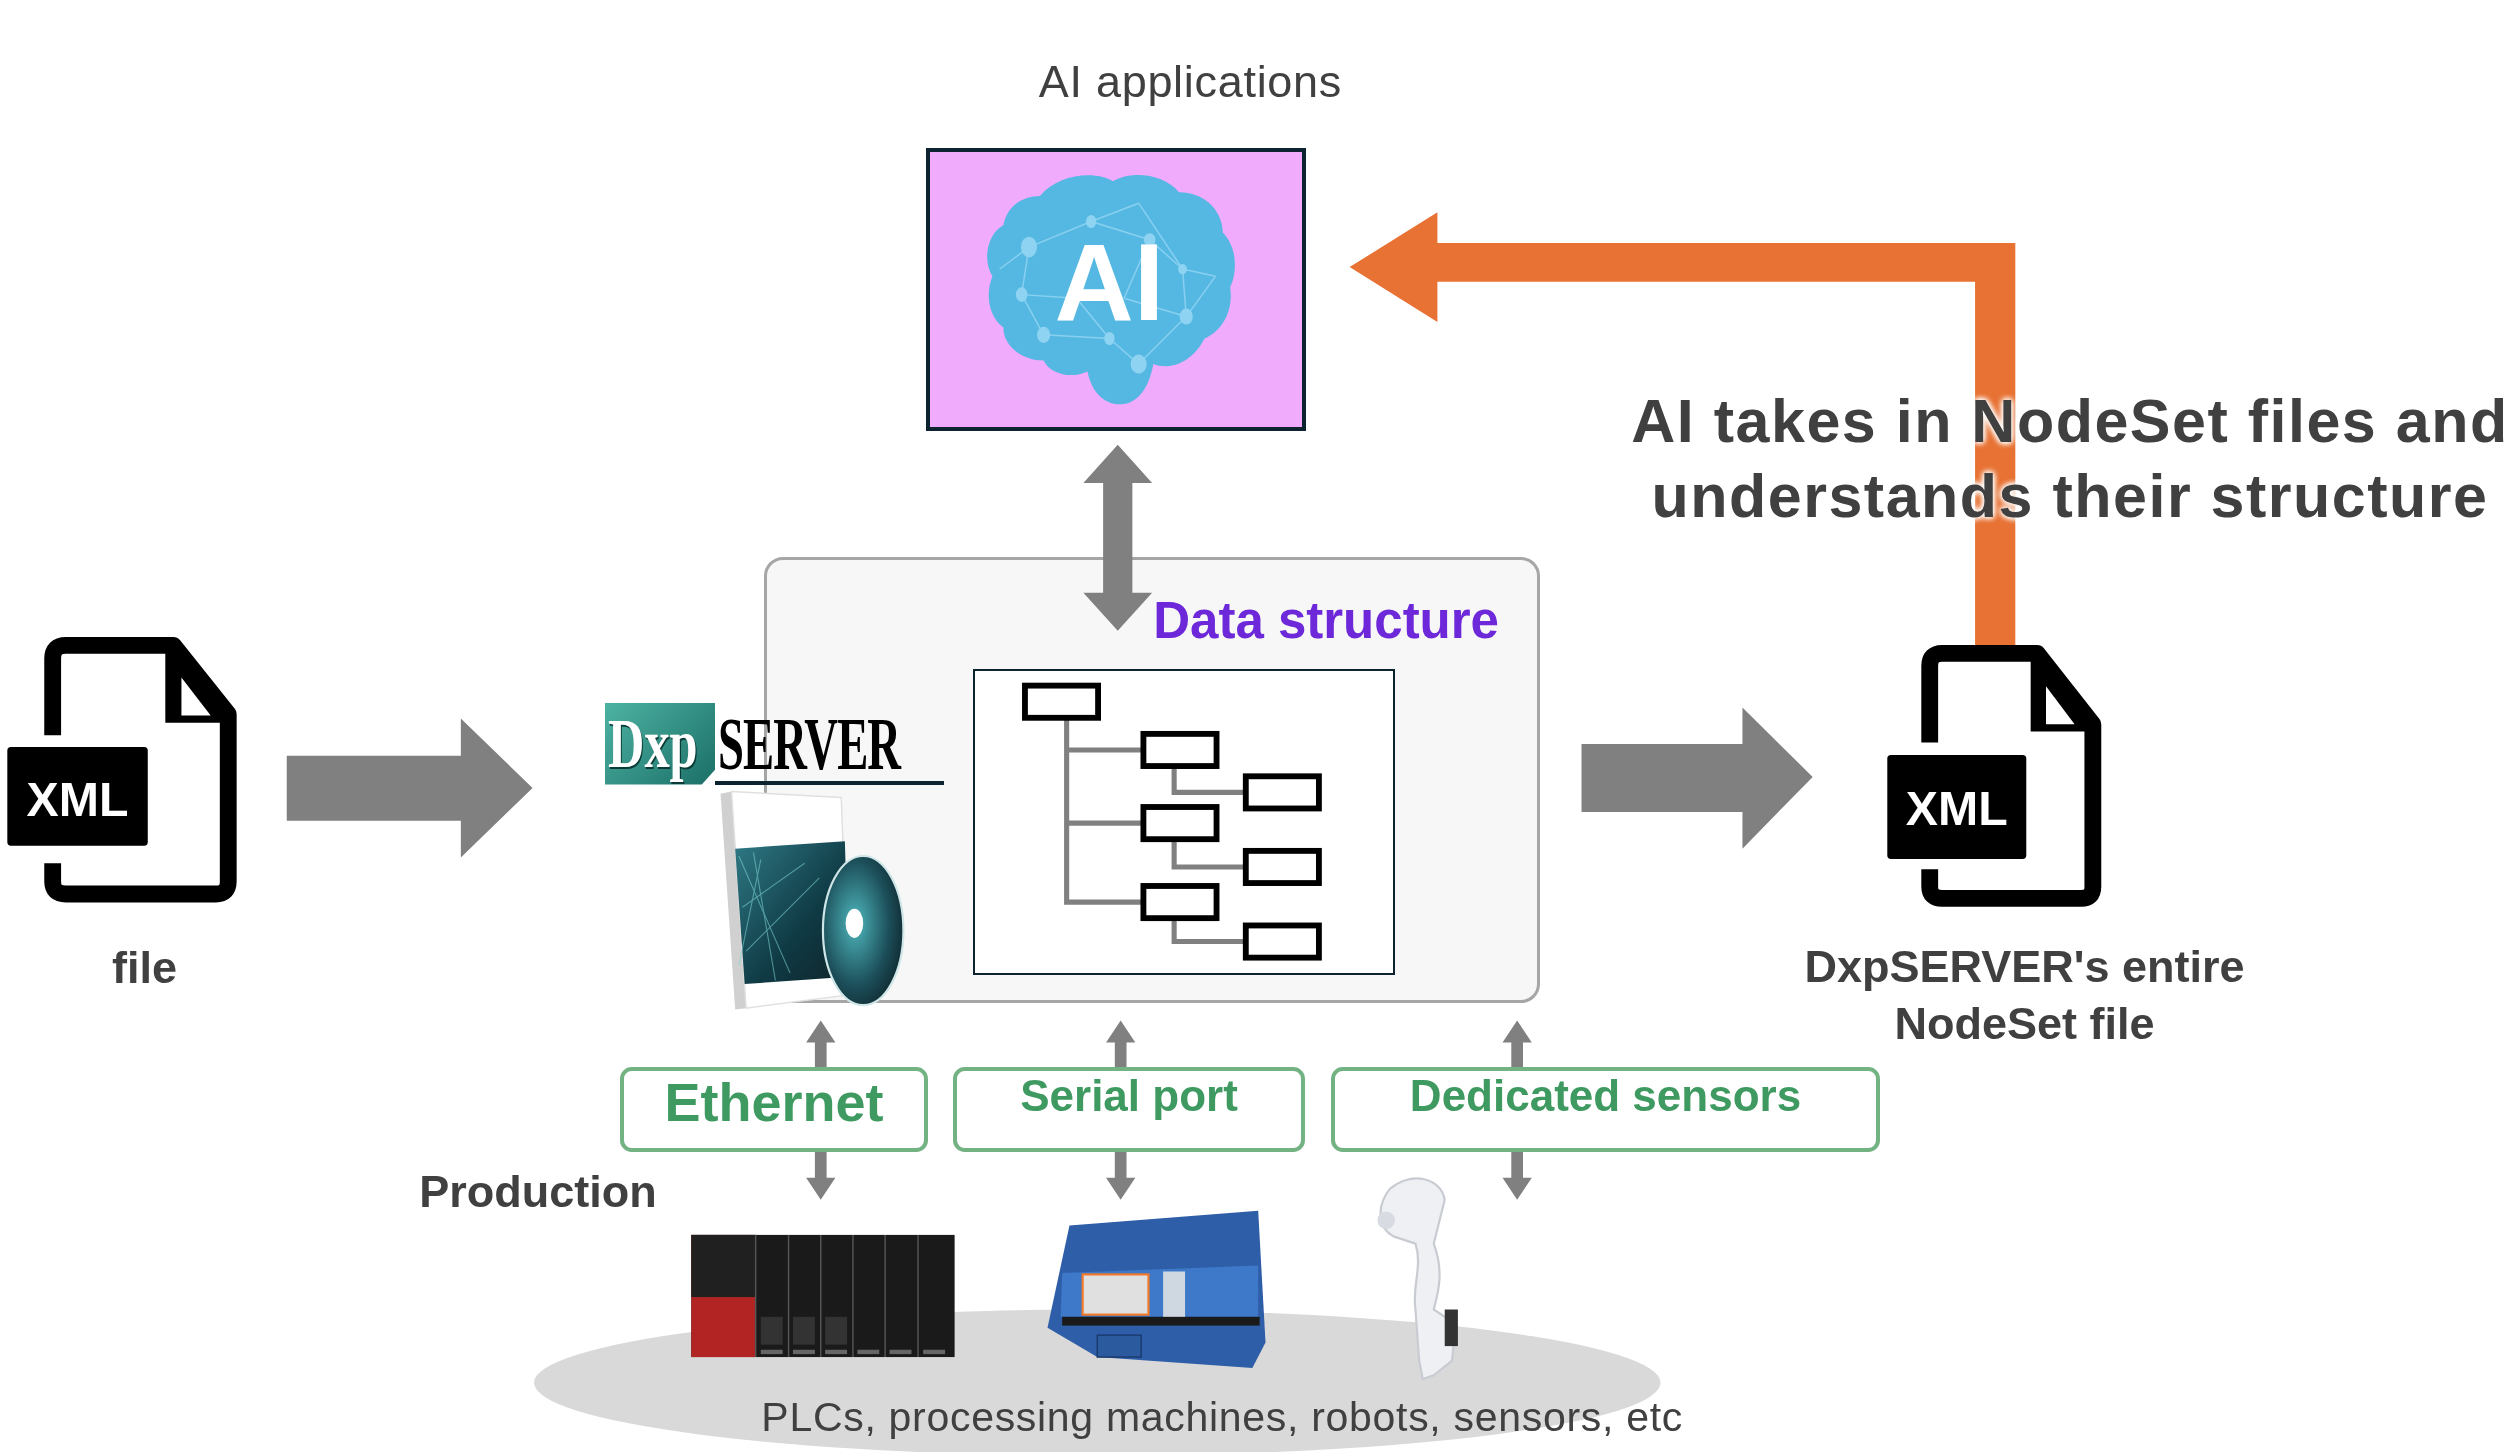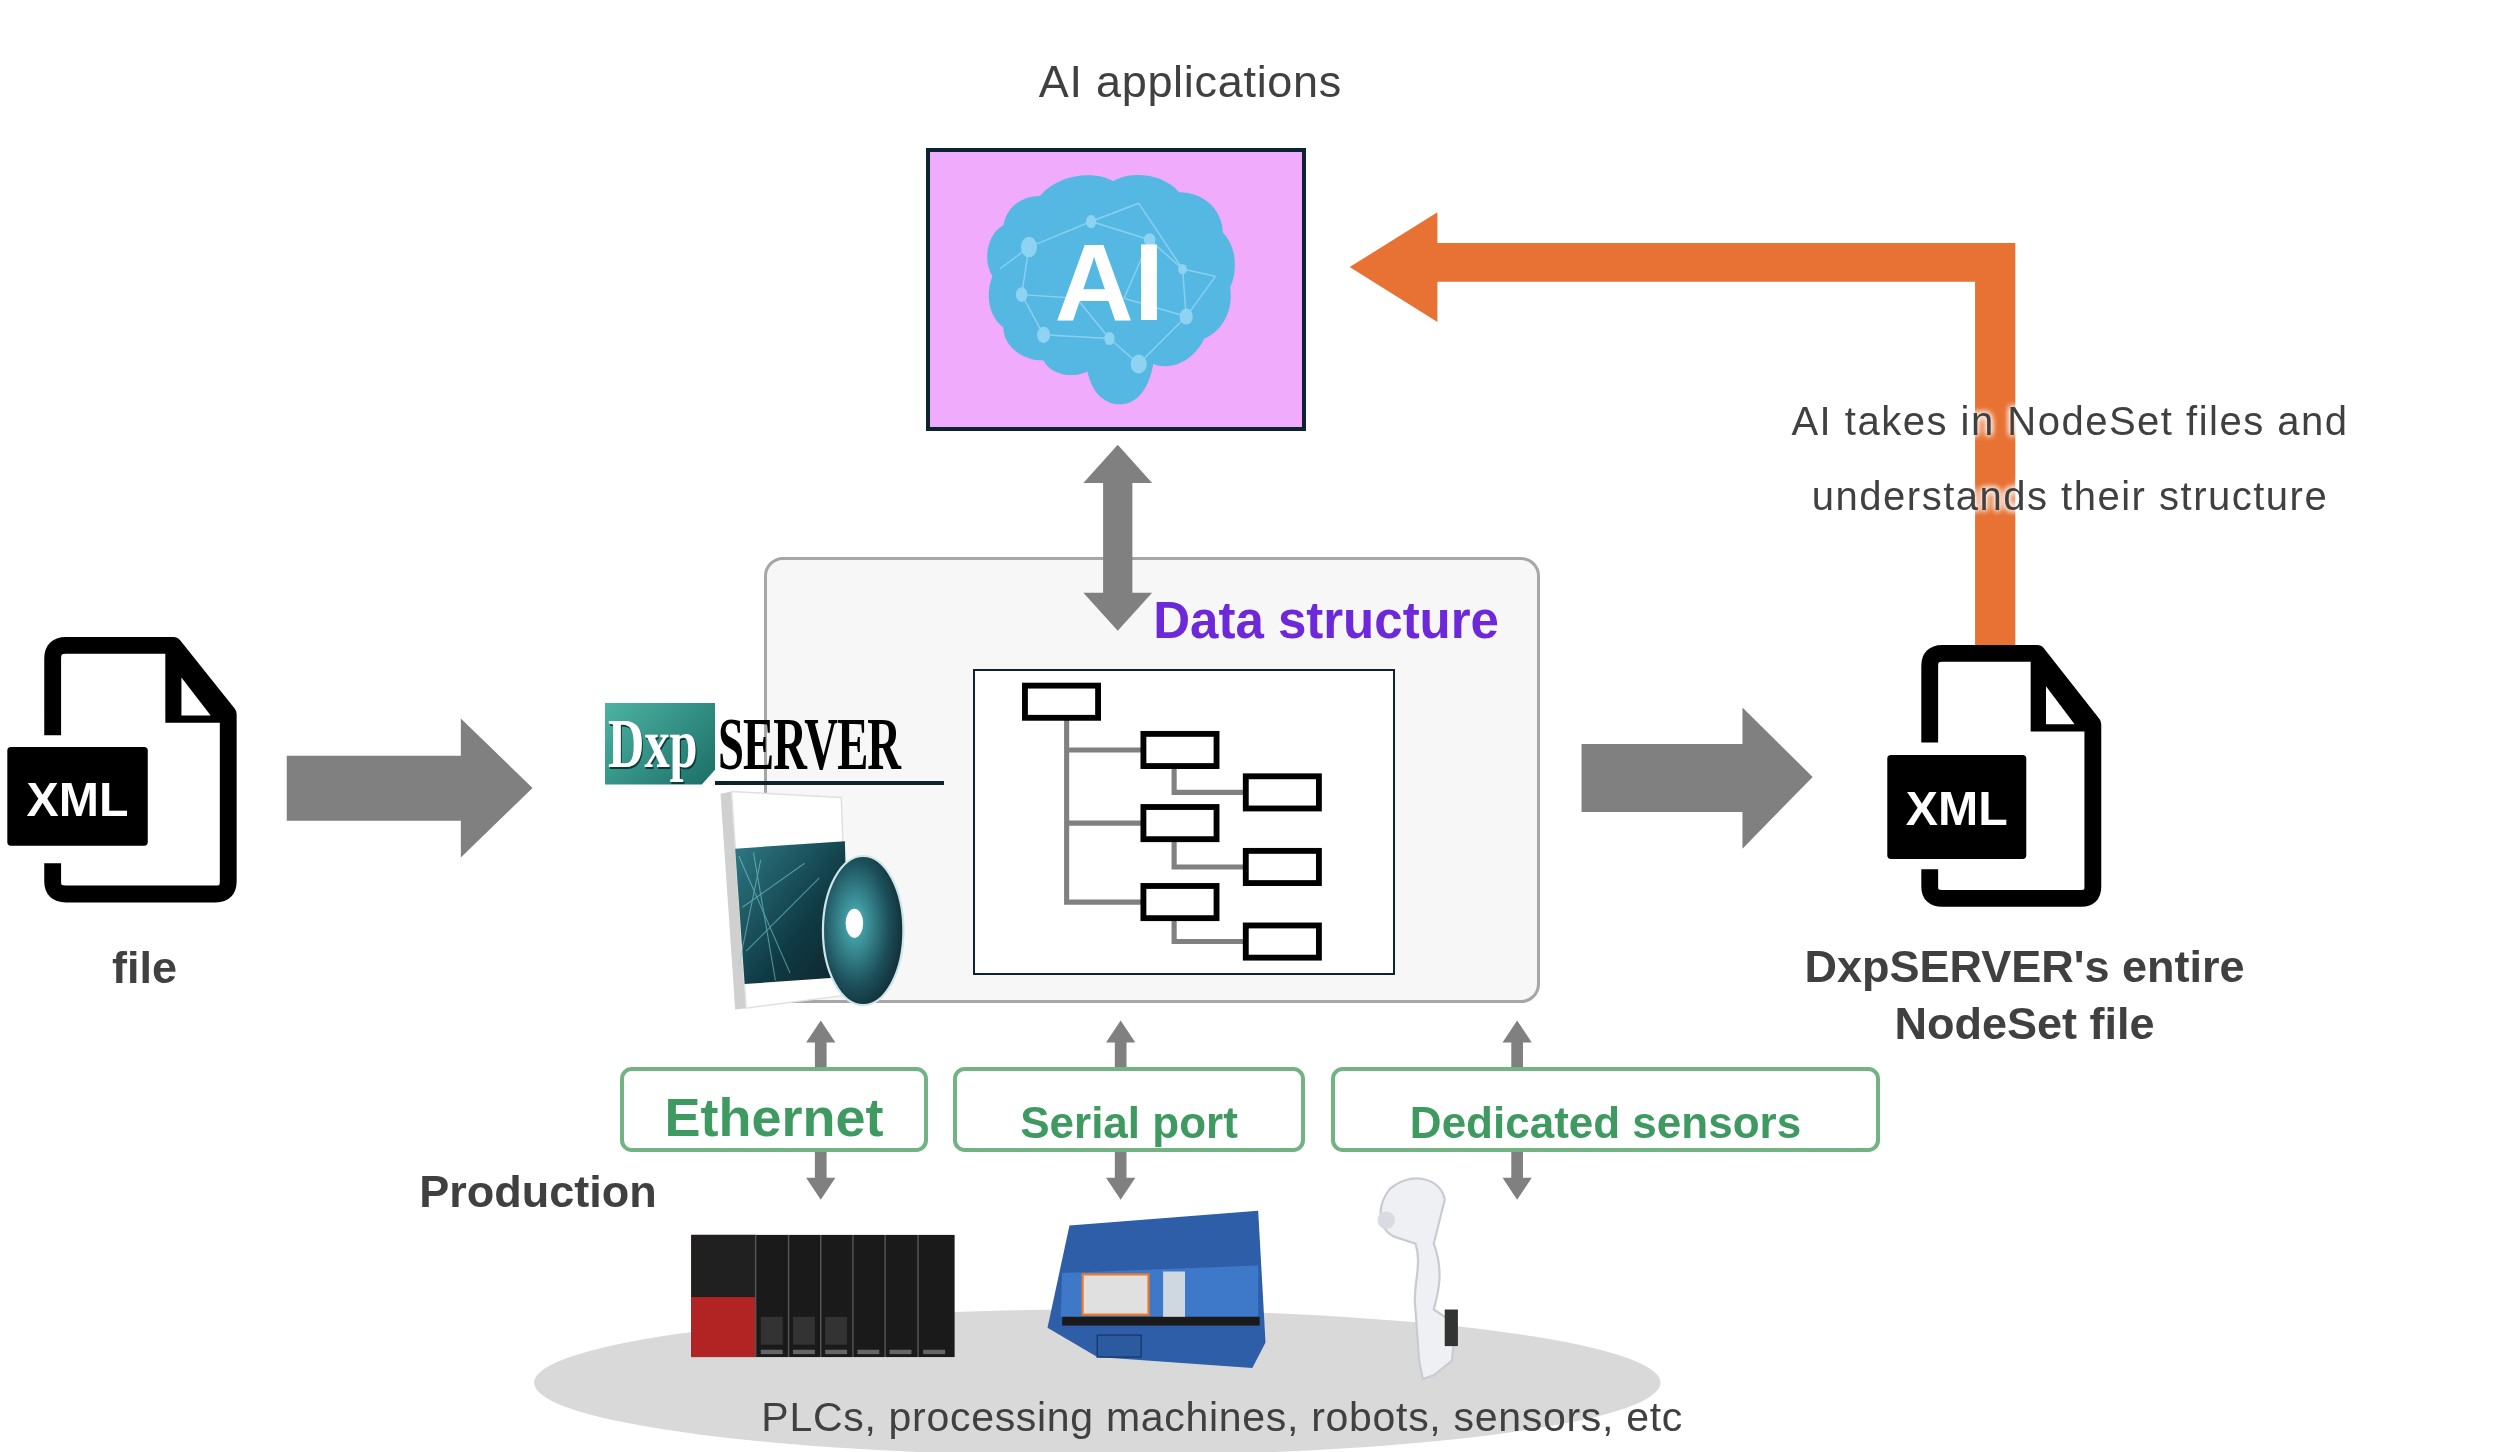"AI takes in NodeSet files" .annot { font-size: 40px -> 61px; font-weight: normal -> bold }
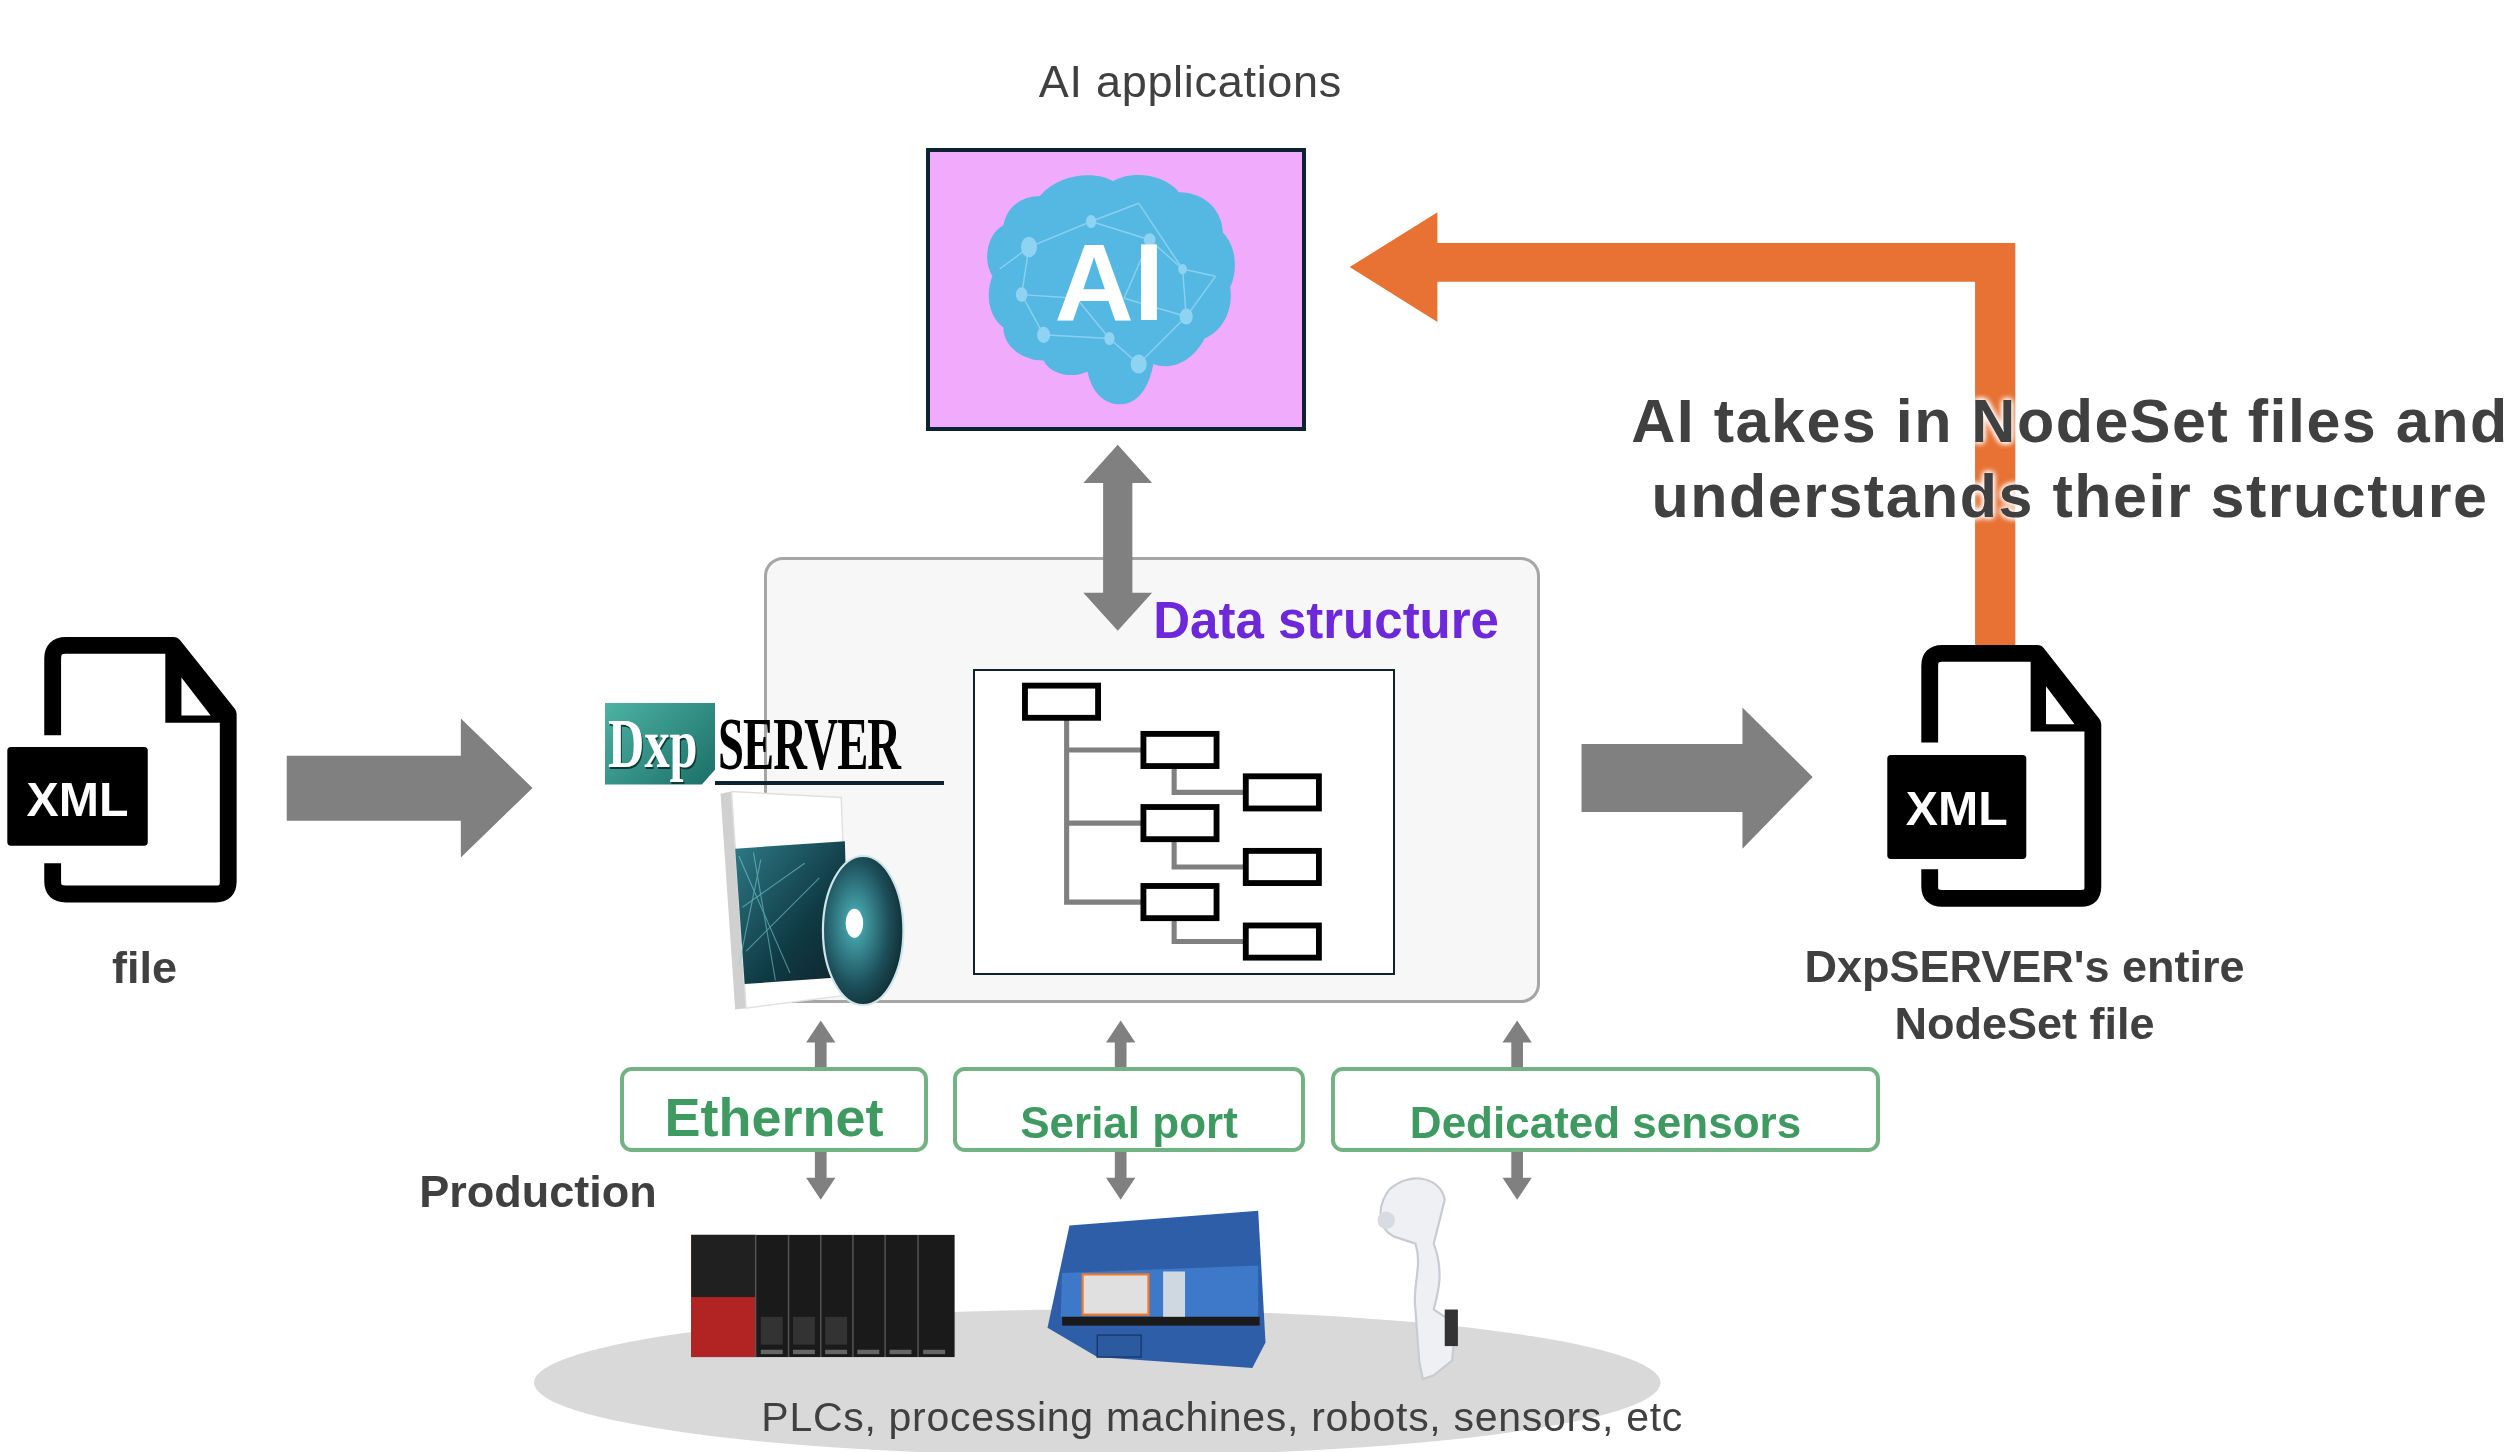"Ethernet" .conn { align-items: flex-end -> flex-start }
